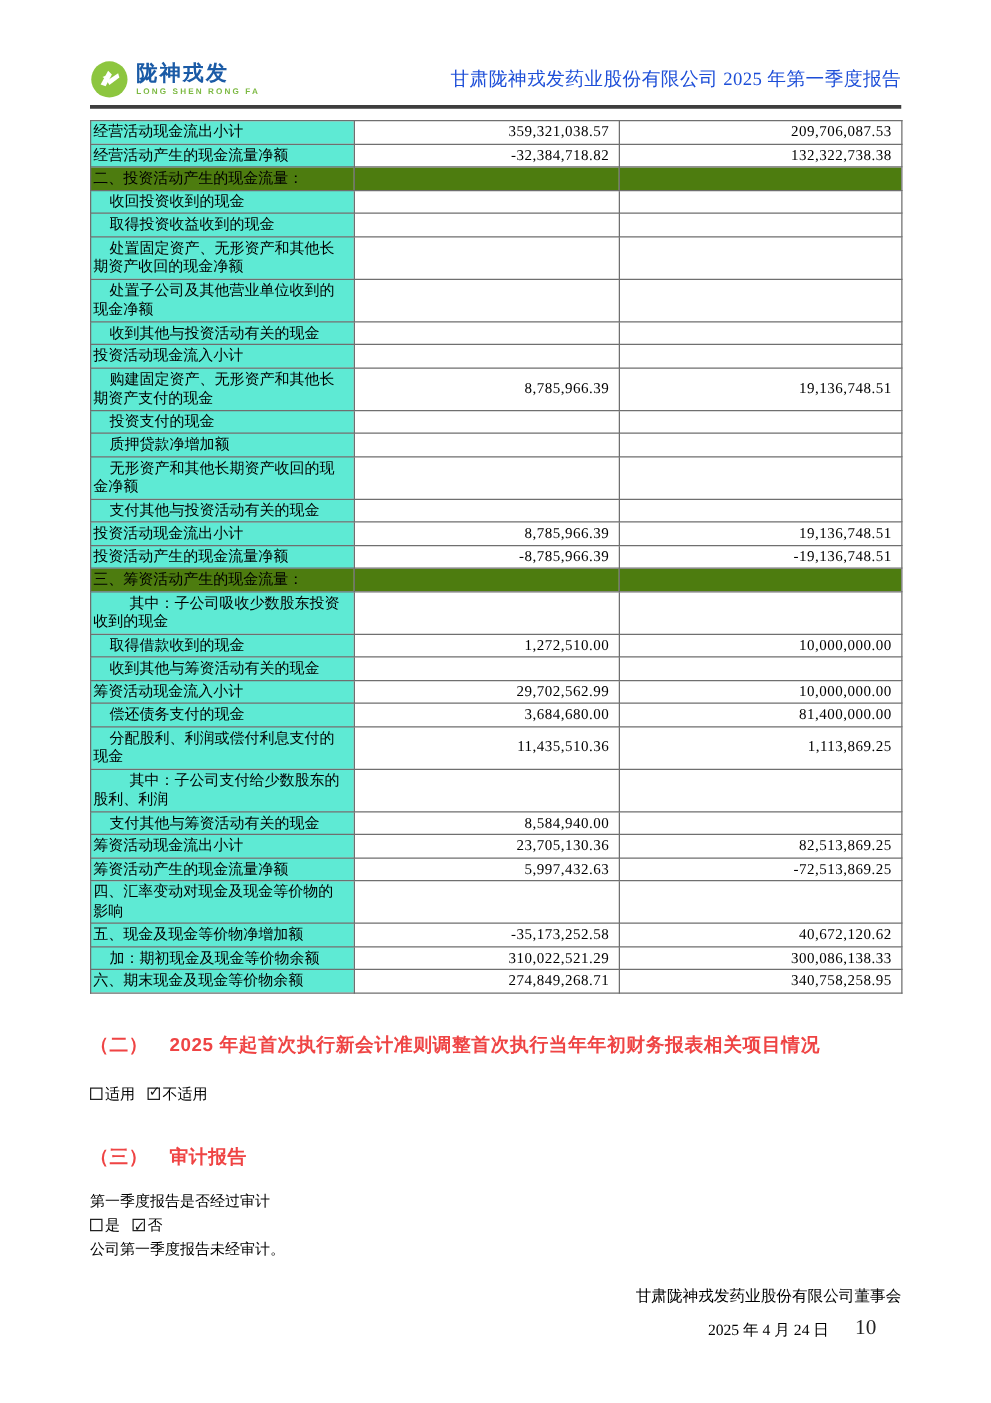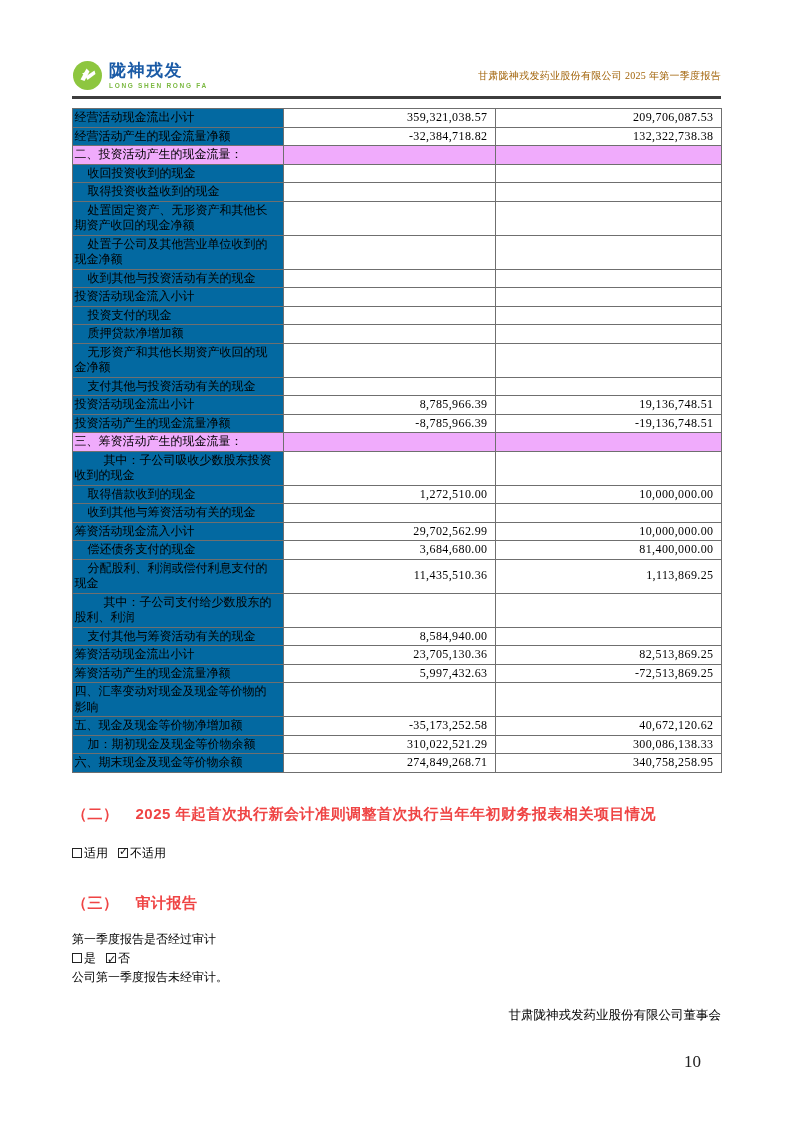"陇神戎发" .hdr { padding-top: 60px -> 48px }
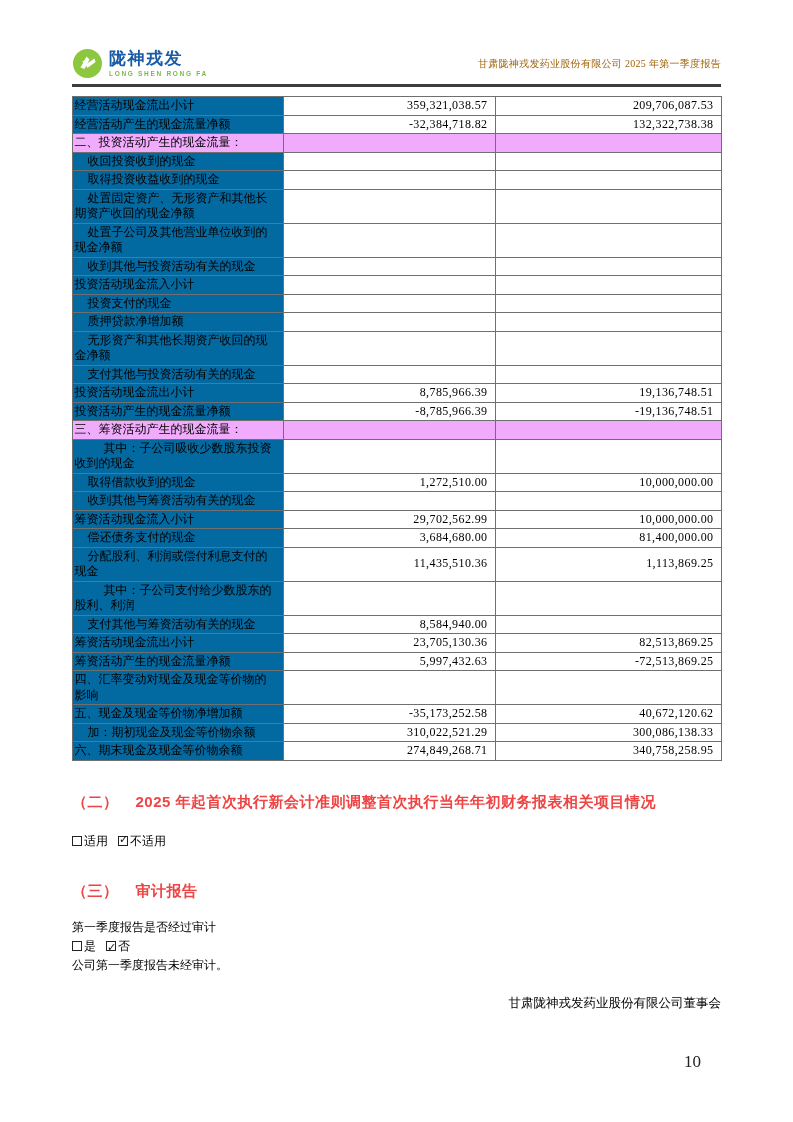"甘肃陇神戎发药业股份有限公司 2025 年第一季度报告" .hdr-title { color: #a16207 -> #1d4ed8; font-size: 10px -> 15px }
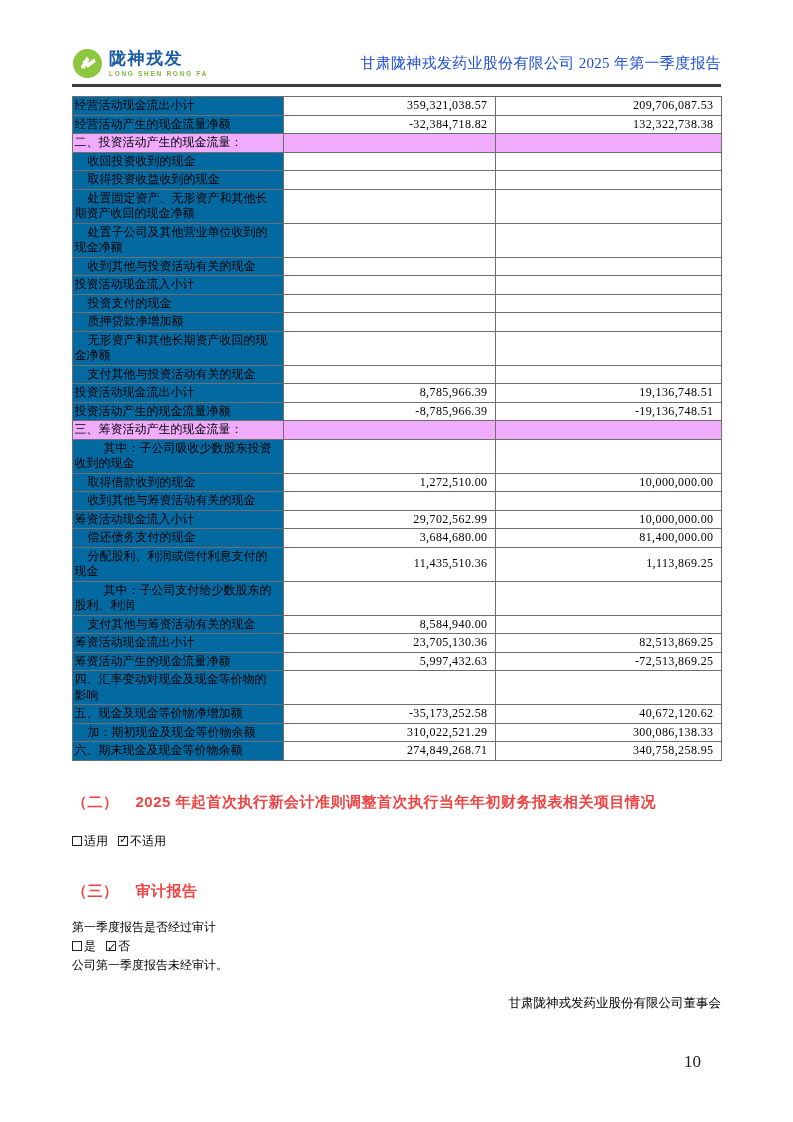"经营活动现金流出小计" td.label-cell { background: #0369a1 -> #5eead4 }
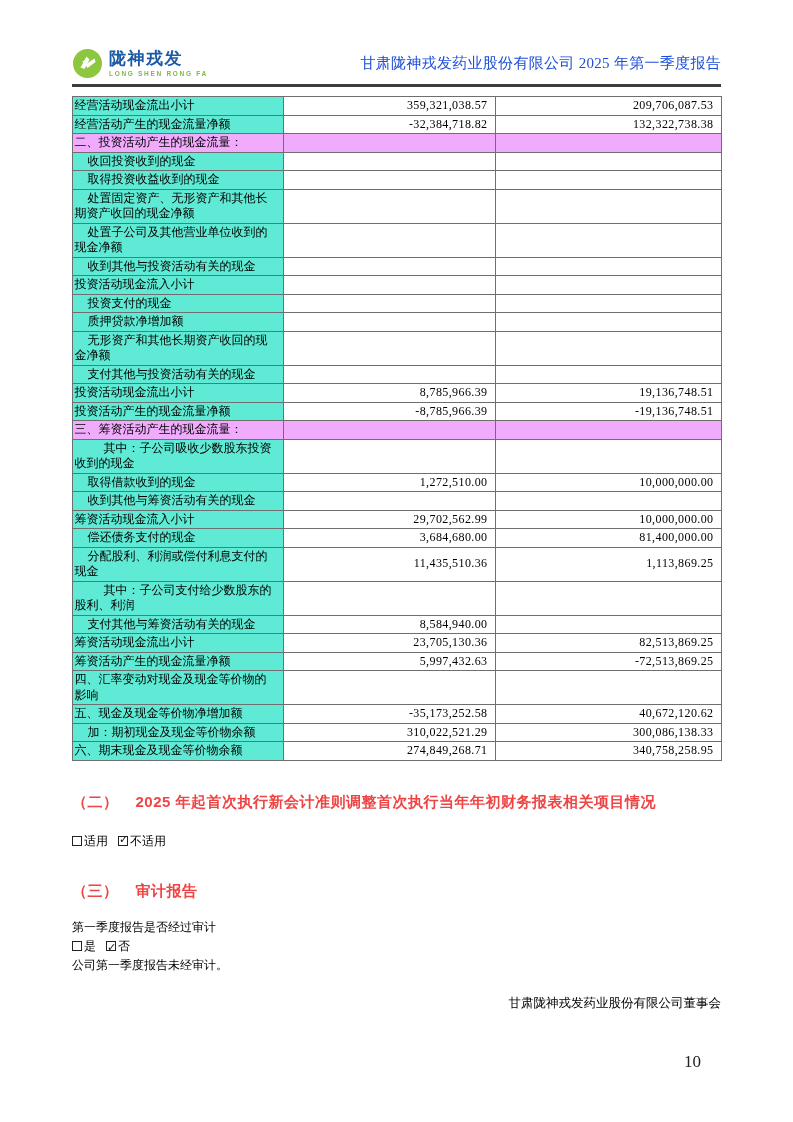"二、投资活动产生的现金流量：" tr.section-row td { background: #f0abfc -> #4d7c0f }
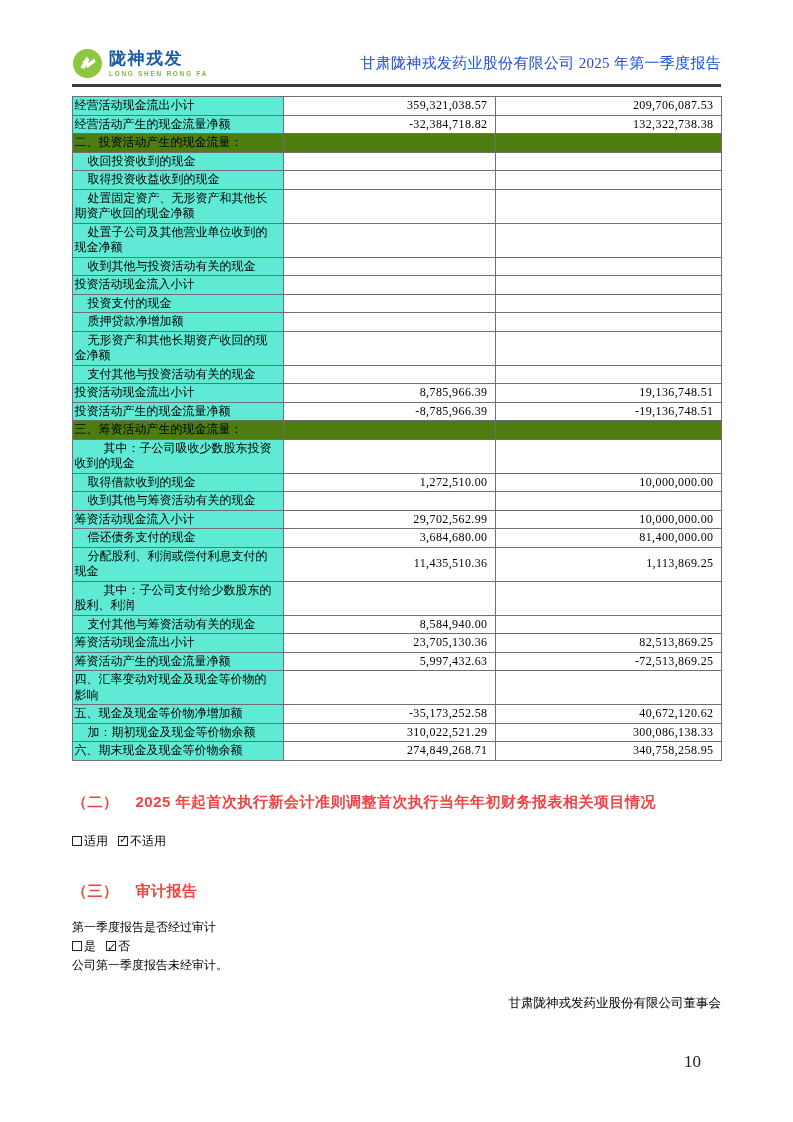"购建固定资产、无形资产和其他长期资产支付的现金" tr { html: none -> <tr> <td>购建固定资产、无形资产和其他长期资产支付的现金</td> <td>8,785,966.39</td> <td>19,136,748.51</td> </tr> }
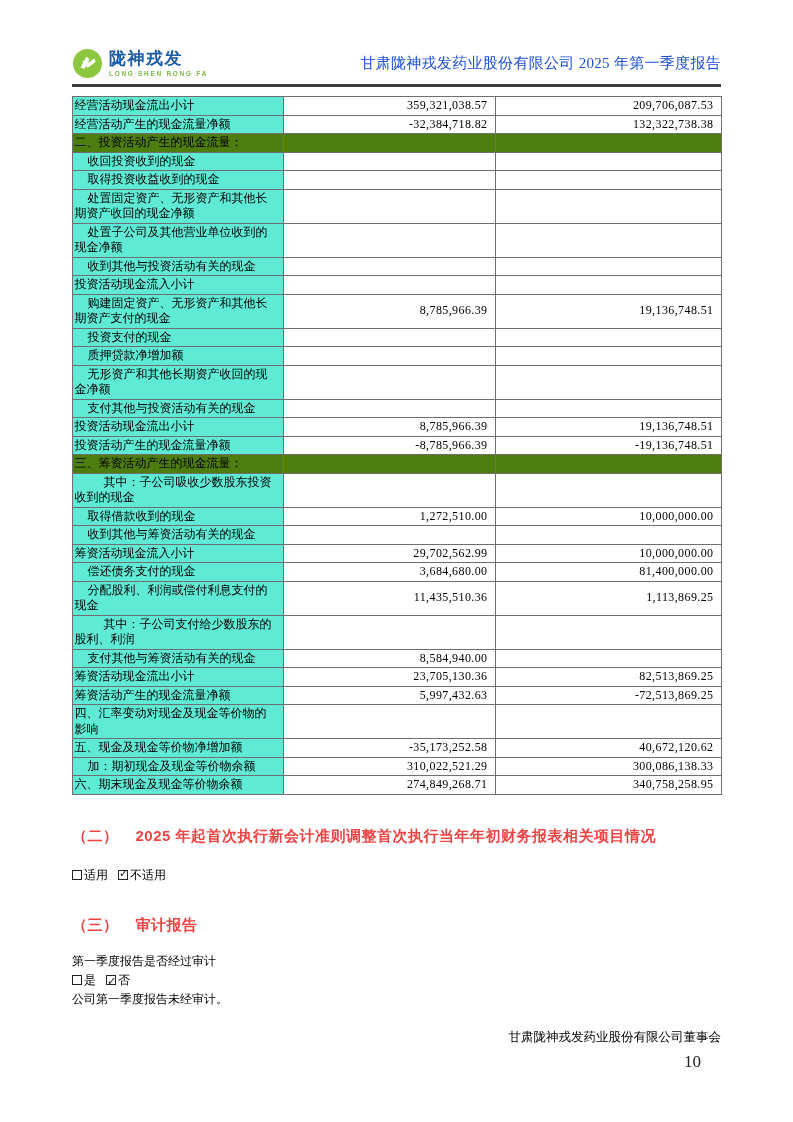"2025 年 4 月 24" div { html: none -> <div>2025 年 4 月 24 日</div> }
